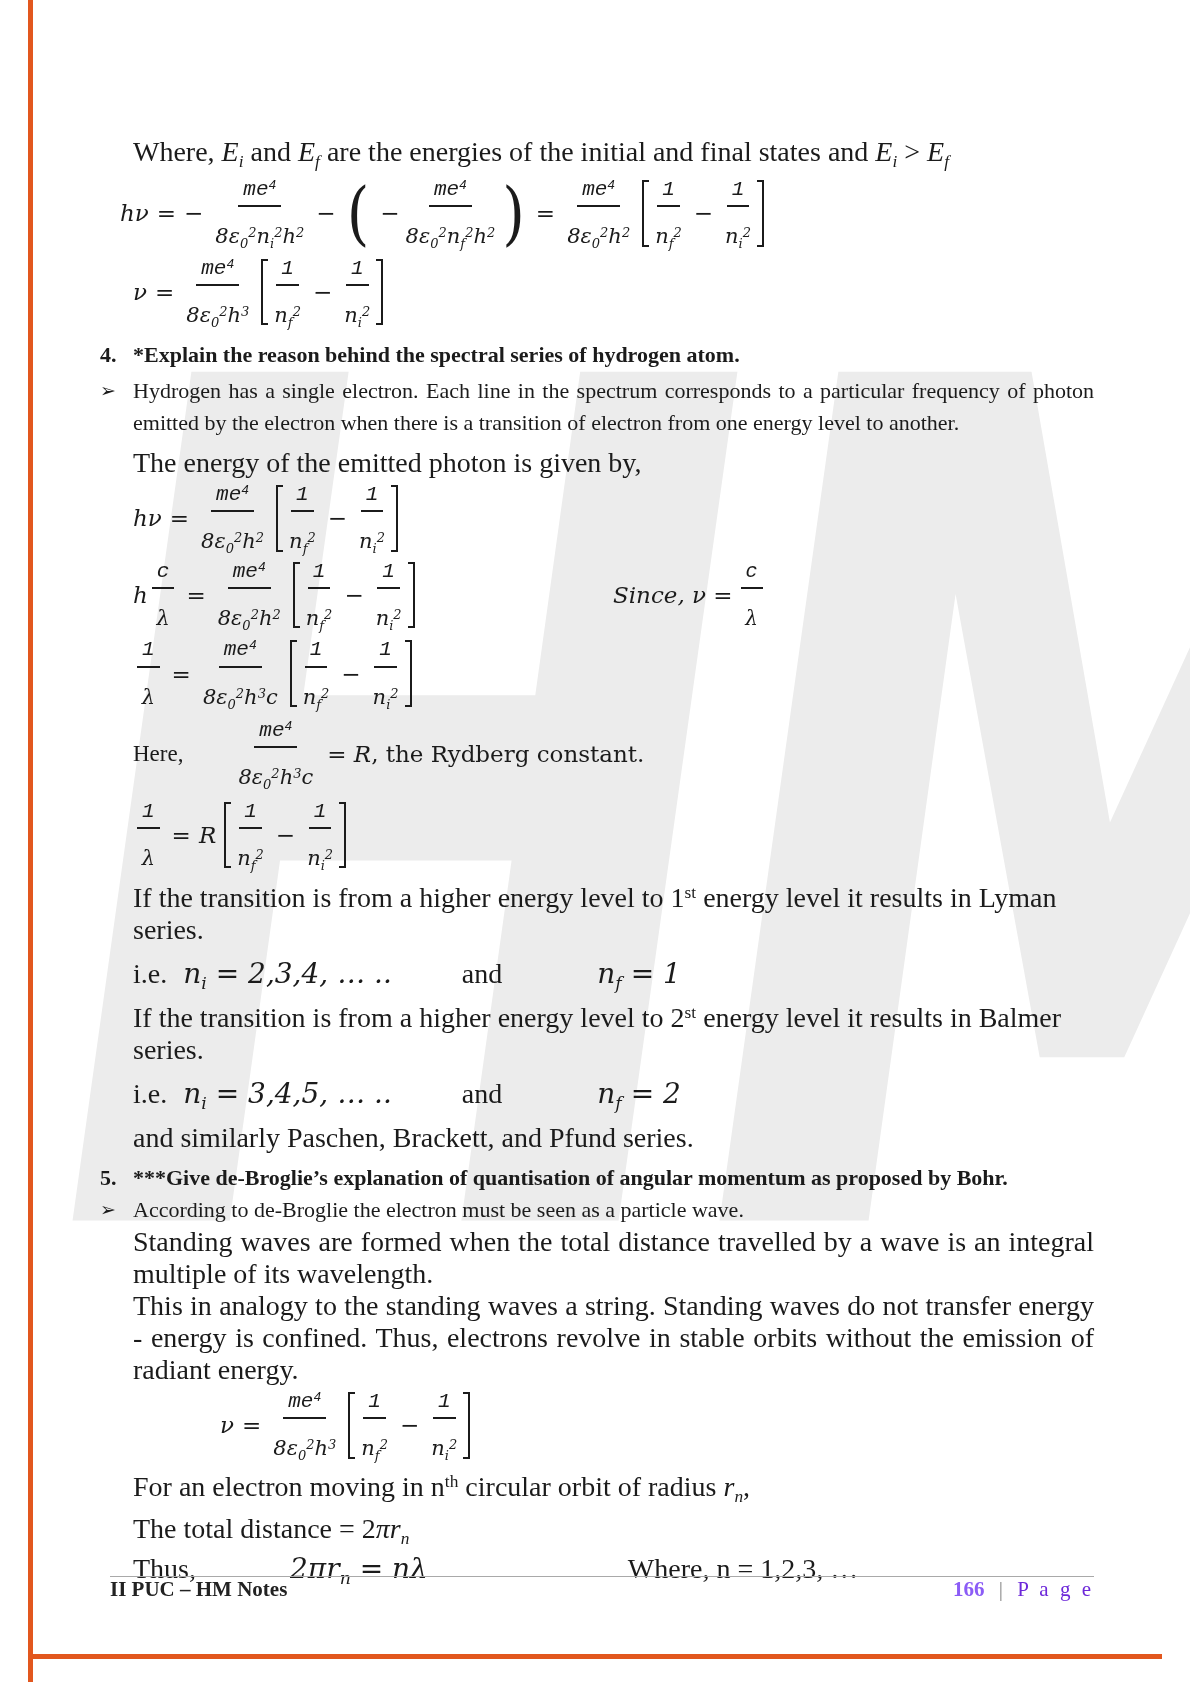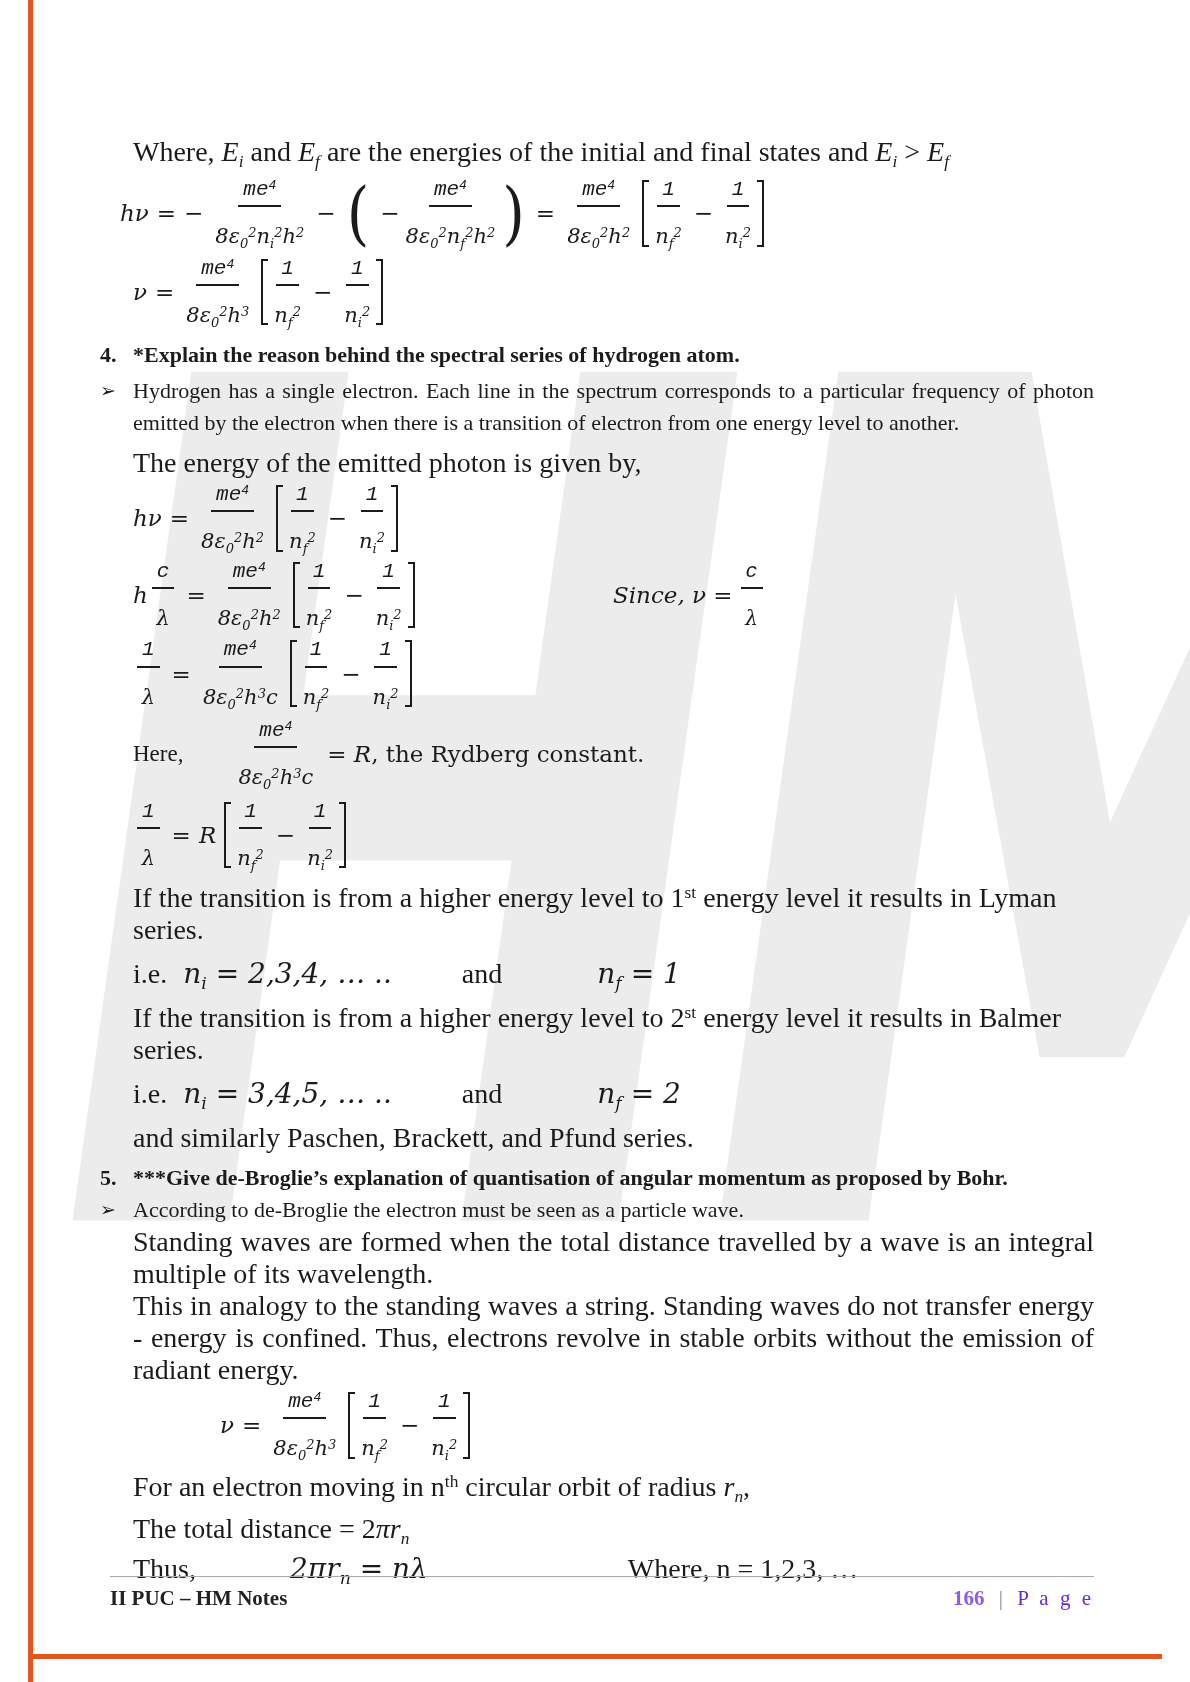"II PUC – HM Notes" .footer { padding-top: 9px -> none }
